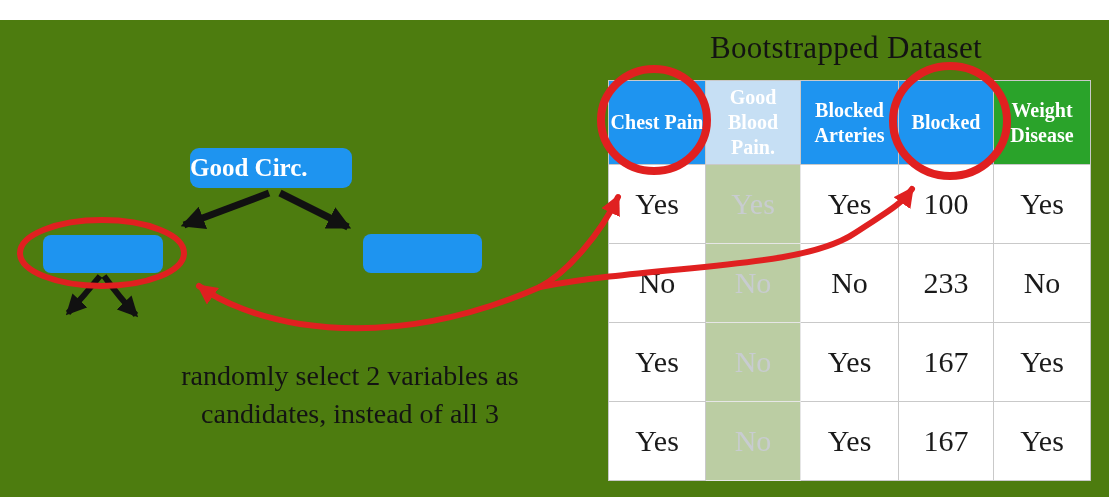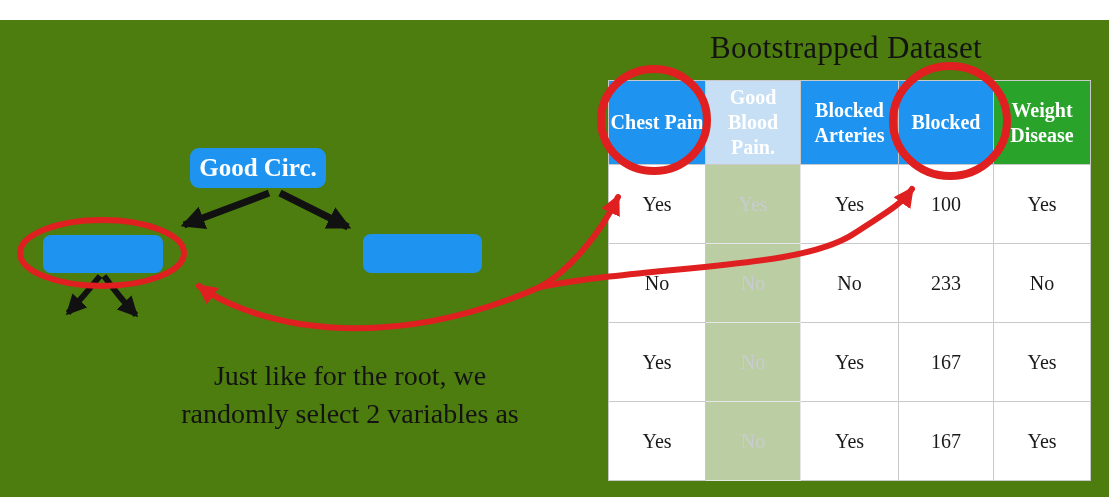"Good Circ." #root-node { text-align: center -> left; width: 136px -> 162px }
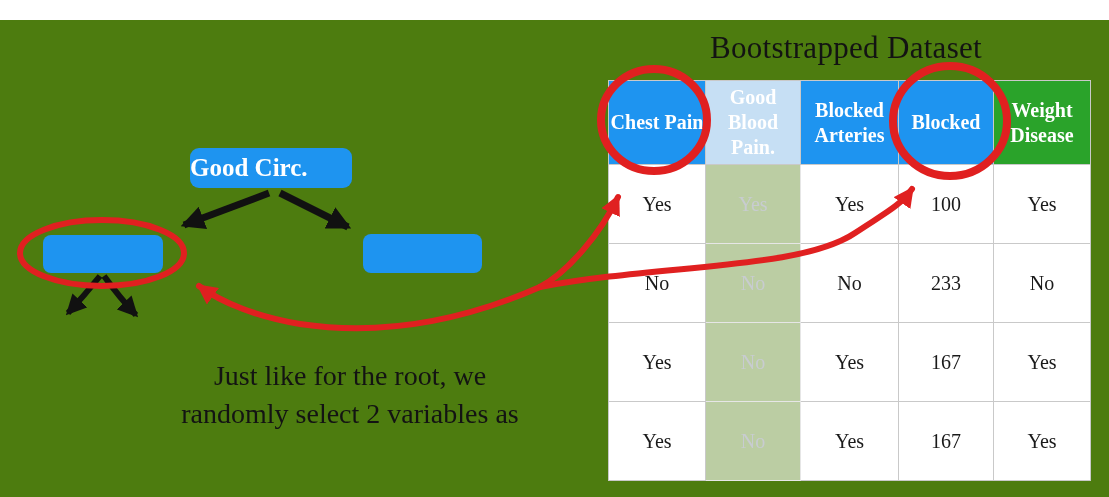"Yes" #dataset-table tbody td { font-size: 20px -> 30px }
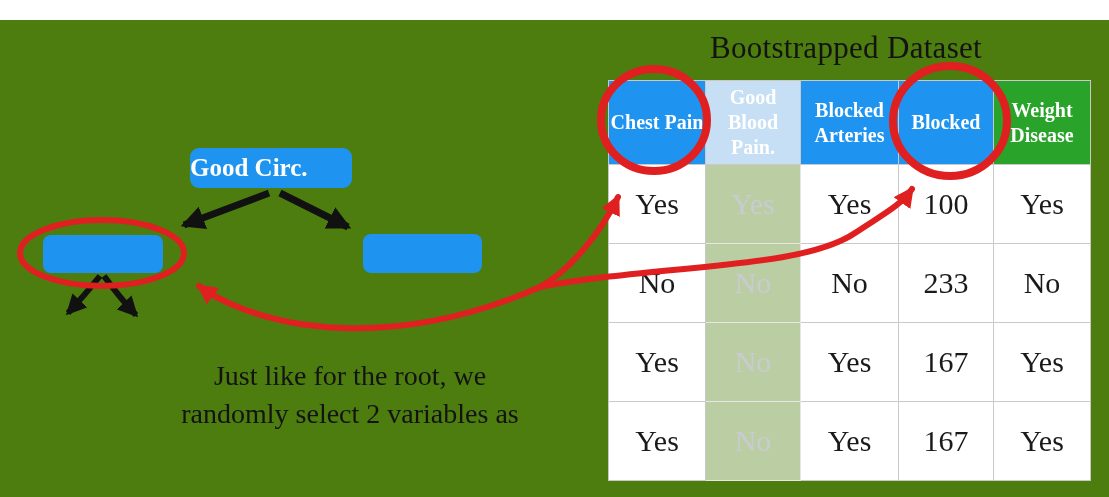"Just like for the root," div { html: <div>Just like for the root, we</div> -> none }
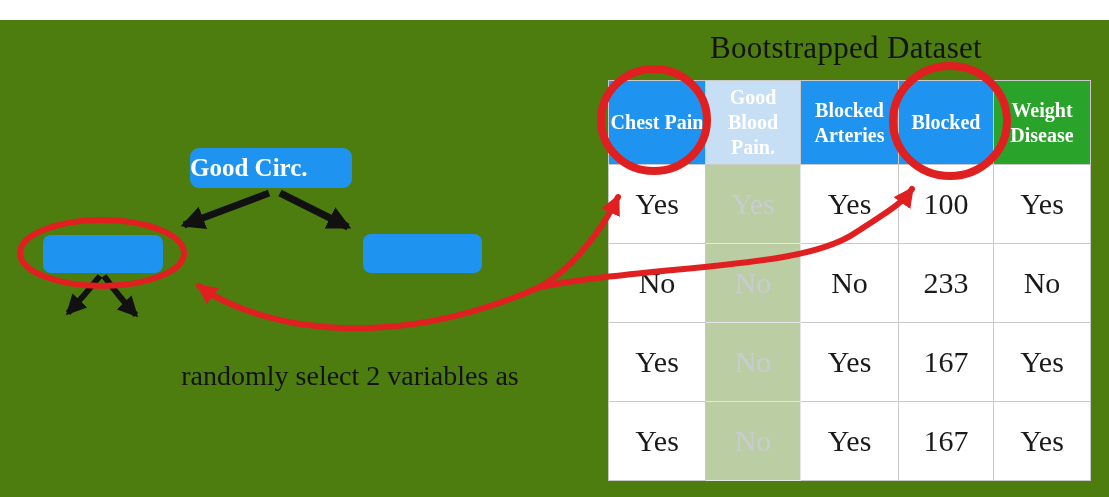"candidates, instead of all 3" div { html: none -> <div>candidates, instead of all 3</div> }
